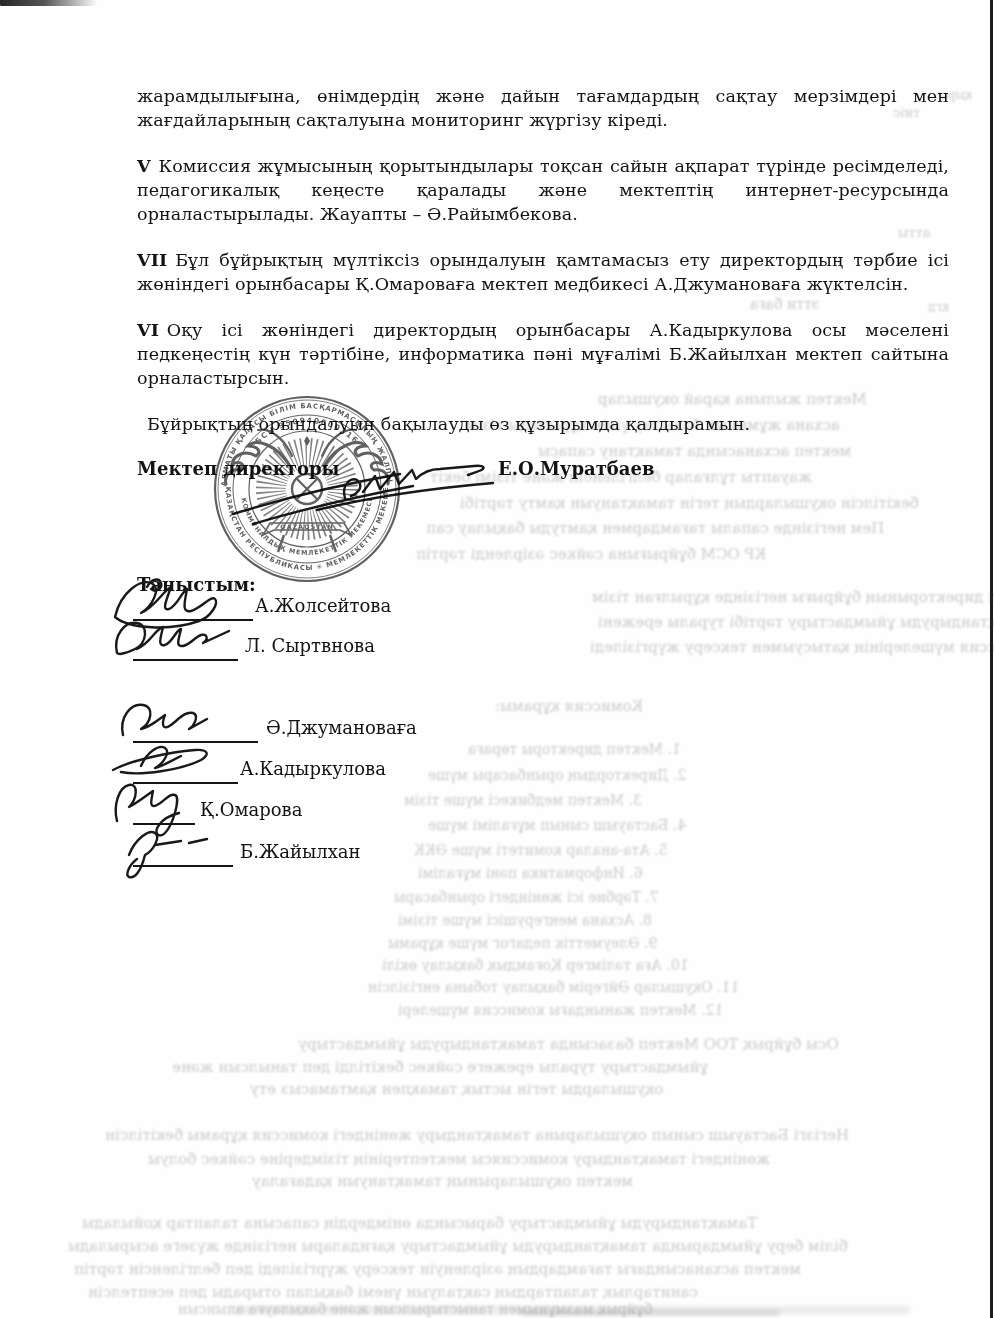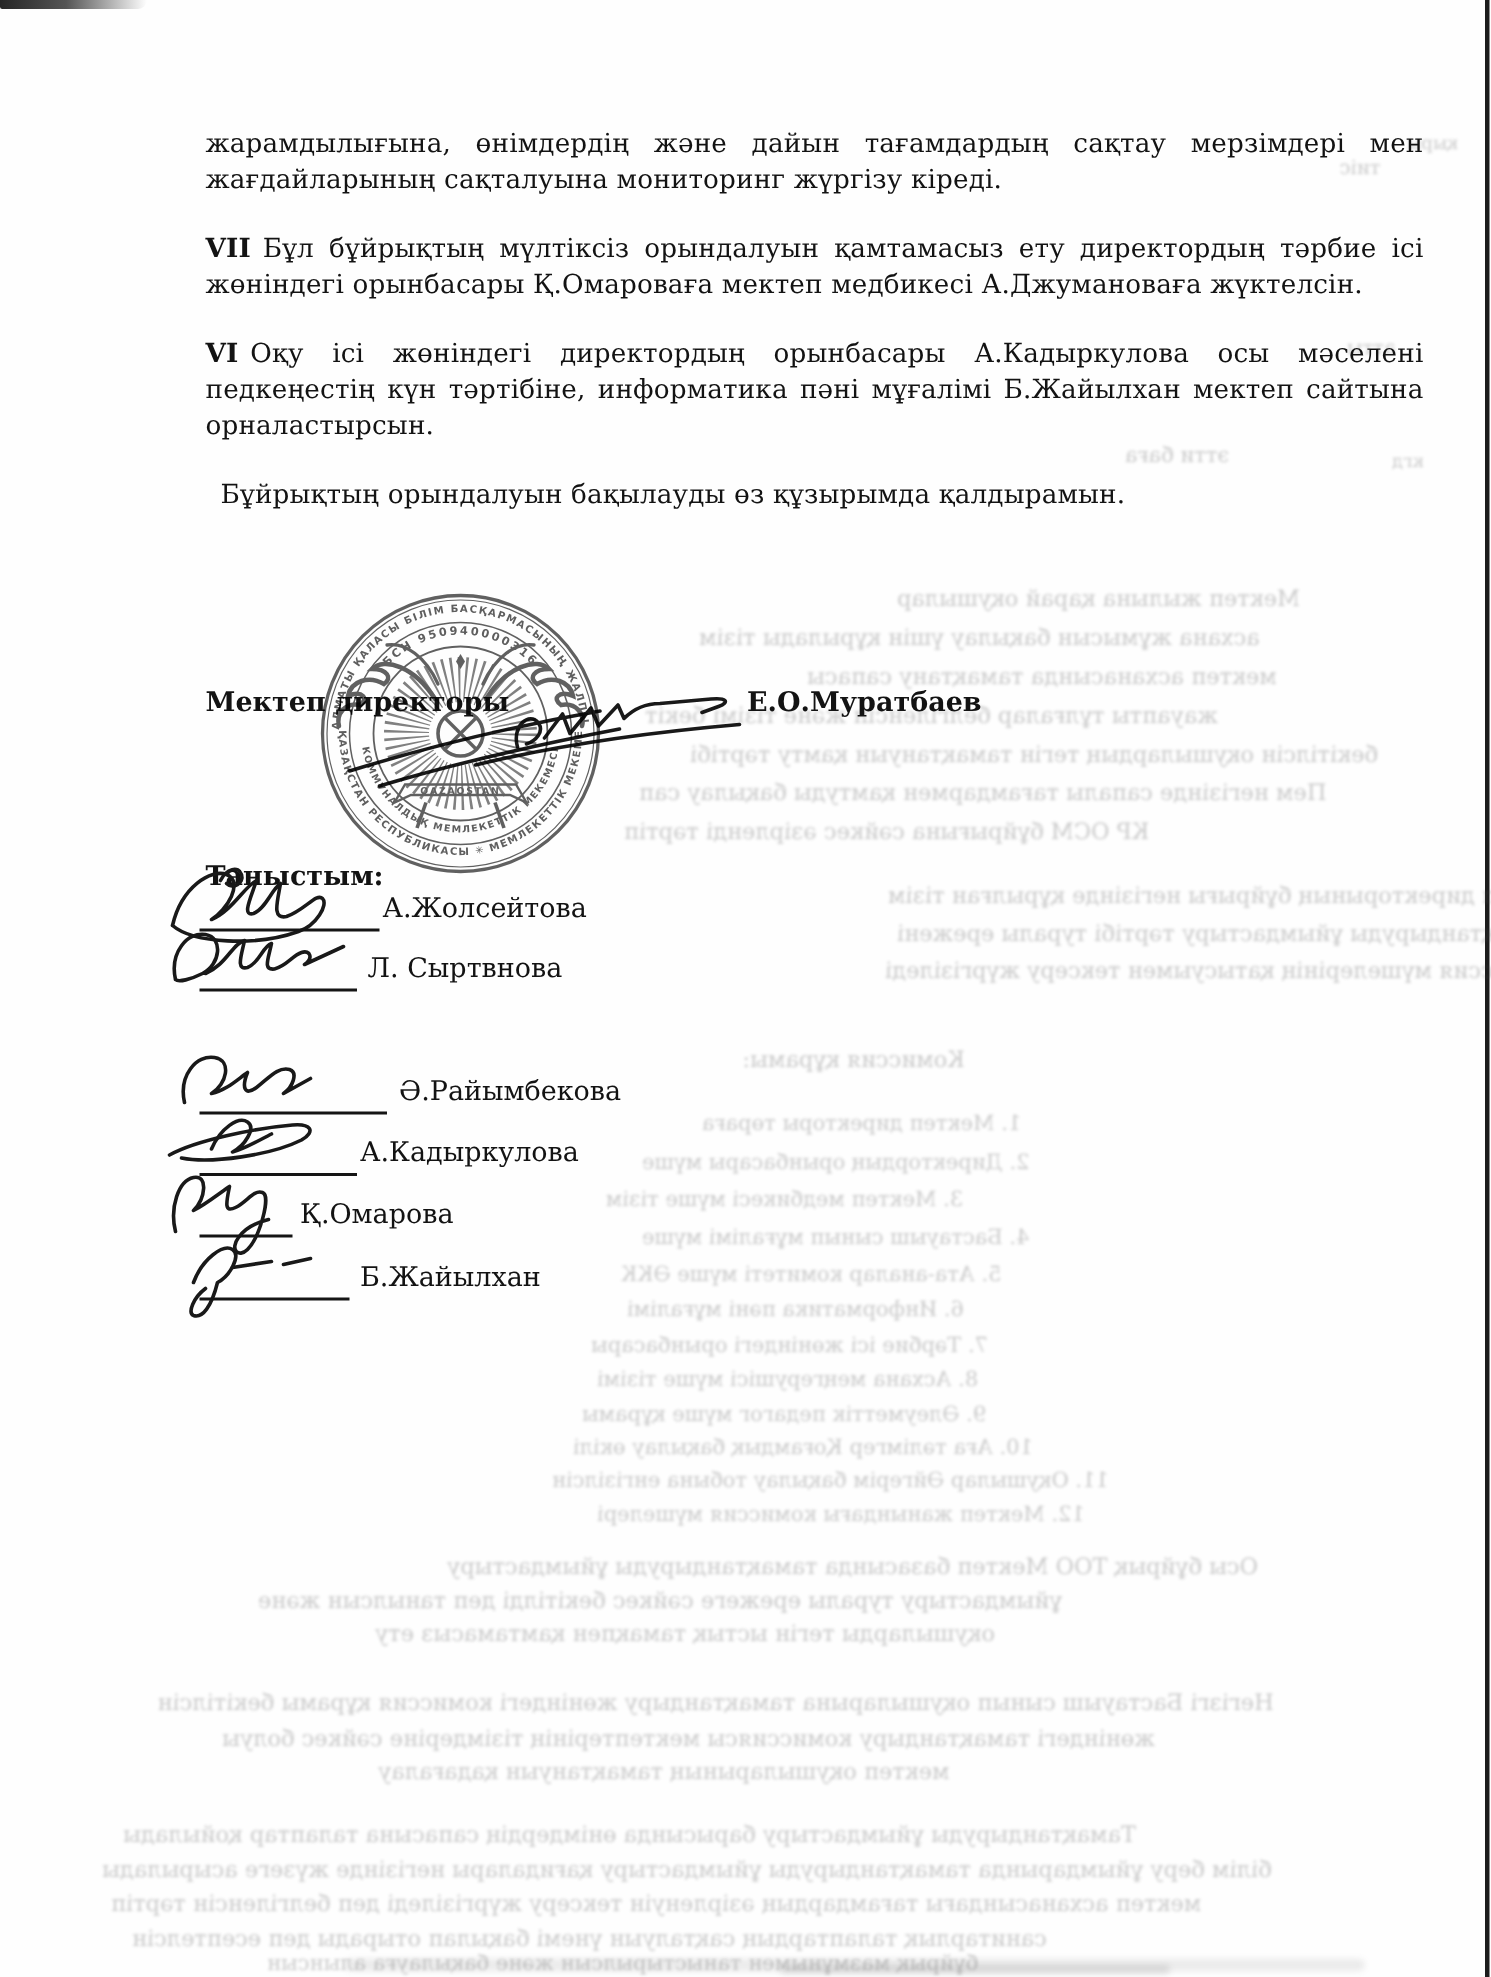"V Комиссия жұмысының қорытындылары" p { html: none -> <p><b>V</b><span>Комиссия жұмысының қорытындылары тоқсан сайын ақпарат түрінде ресімделеді, педагогикалық кеңесте қаралады және мектептің интернет-ресурсында орналастырылады. Жауапты – Ә.Райымбекова.</span></p> }
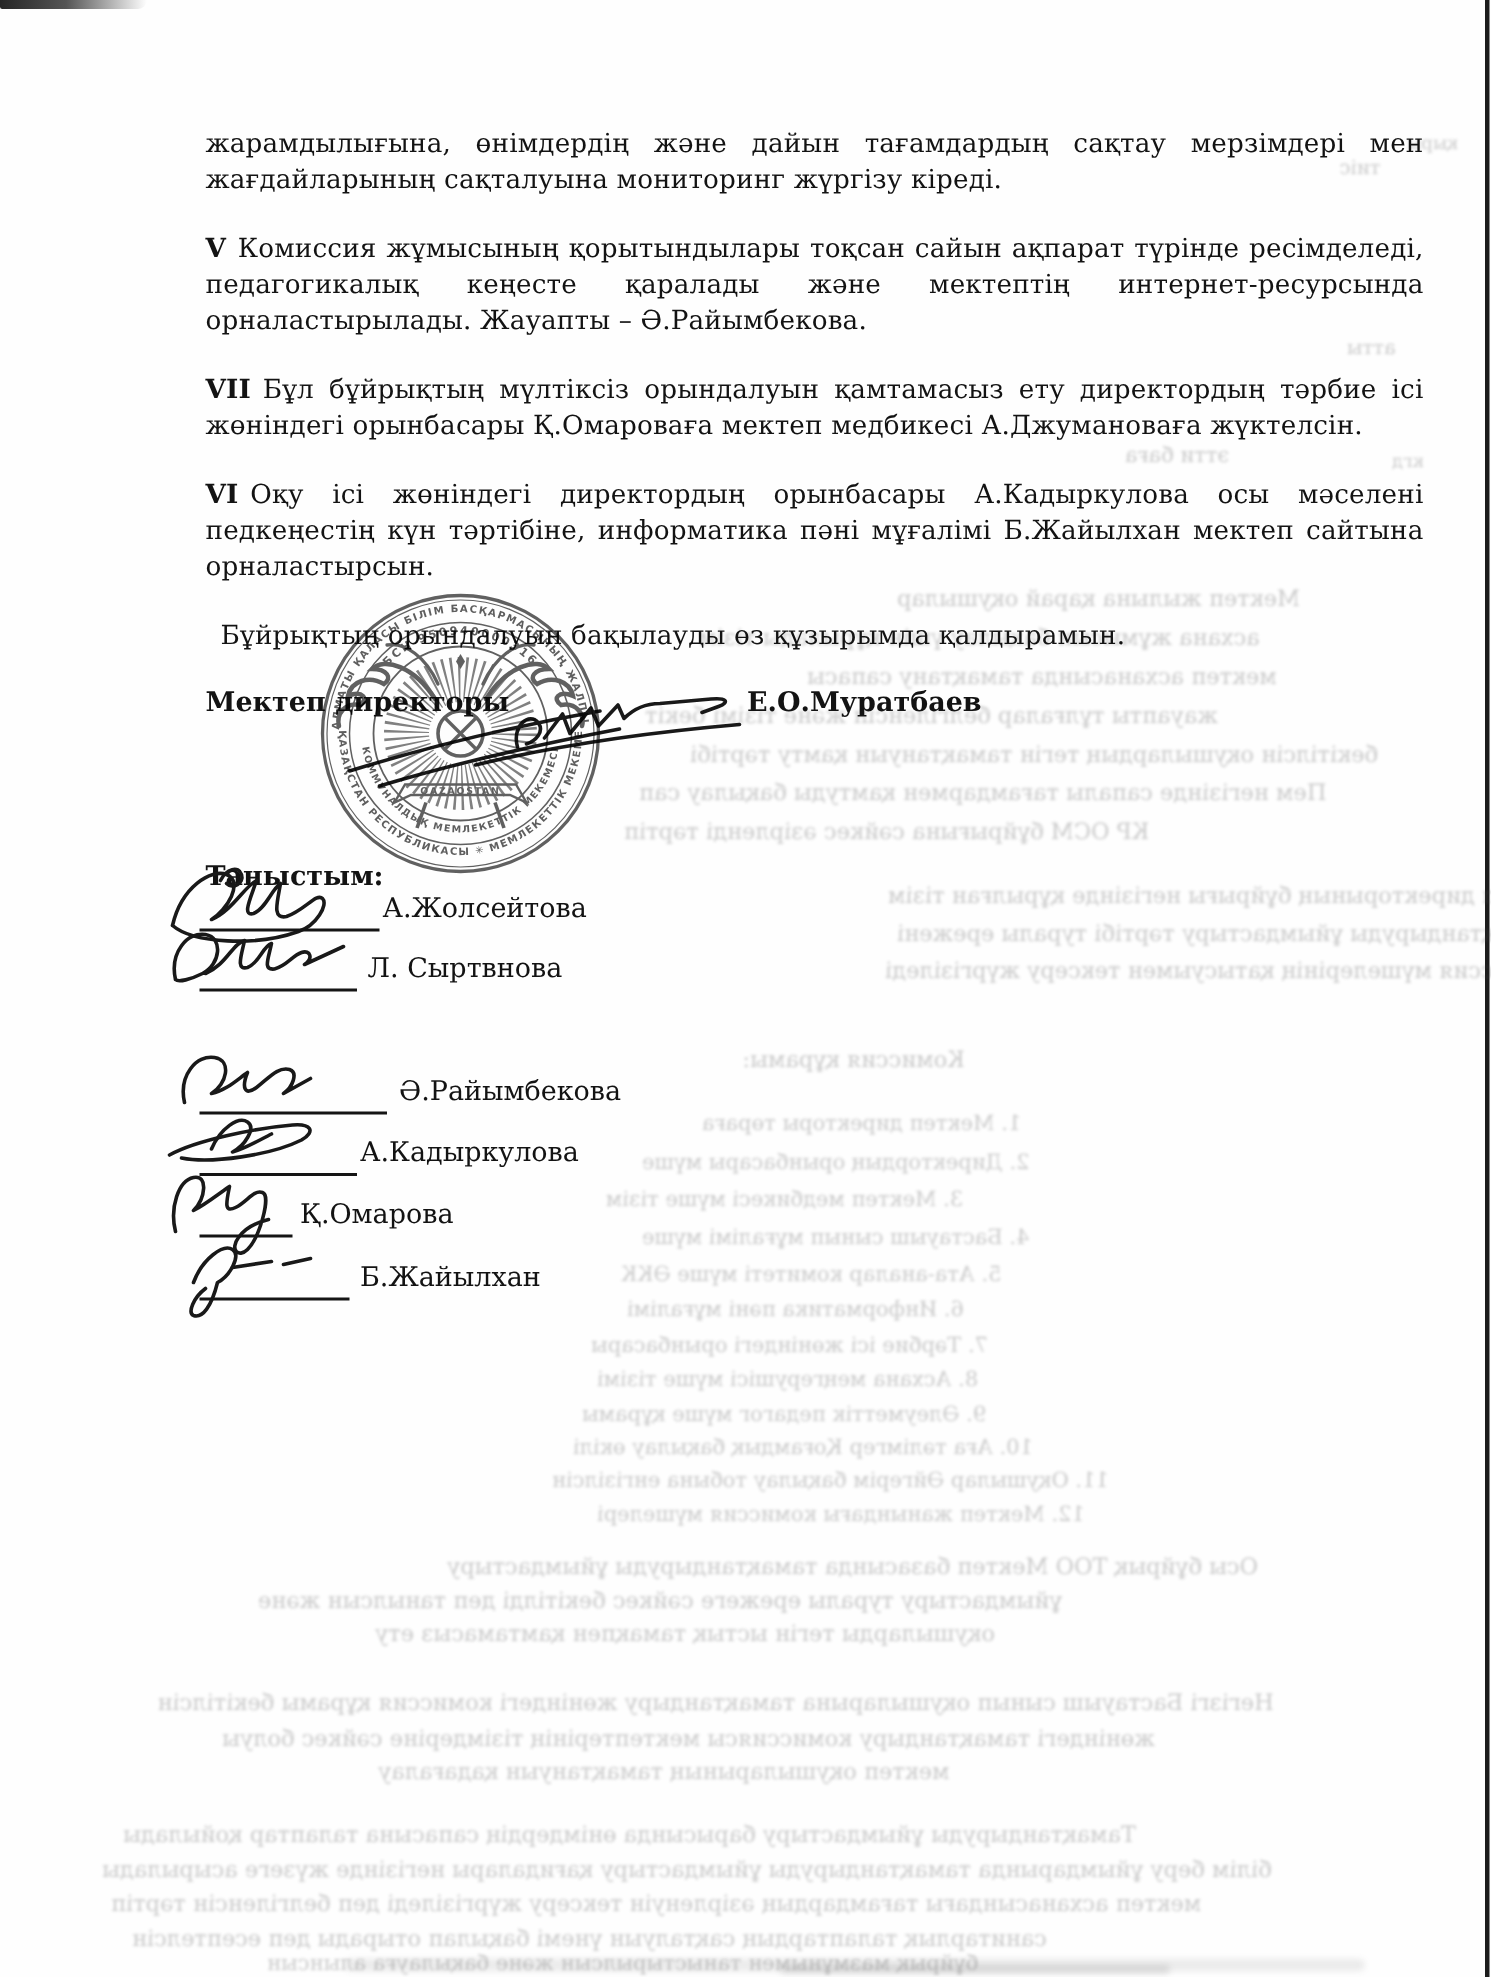"Ә.Райымбекова" div.name { text: Ә.Райымбекова -> Ә.Джумановаға }
